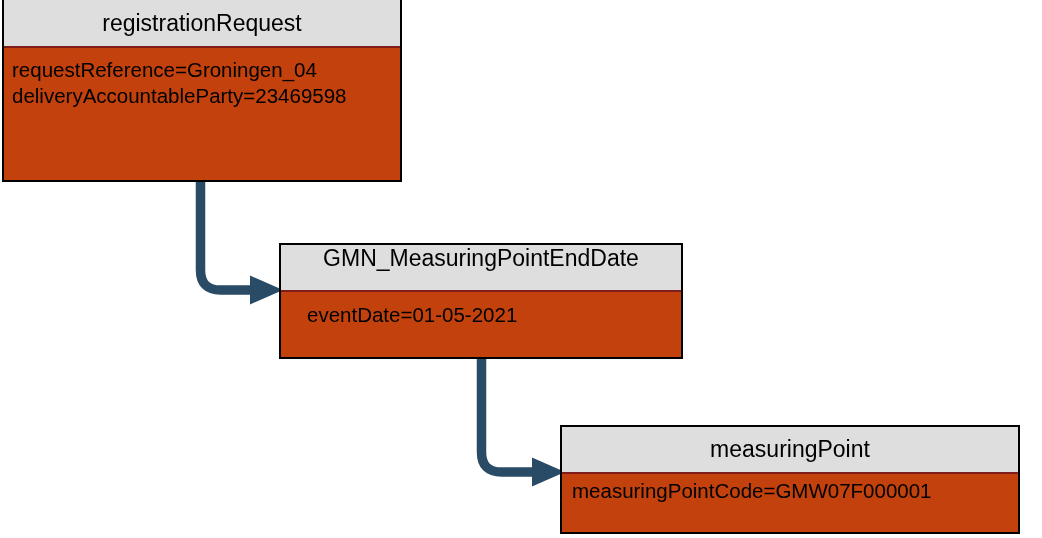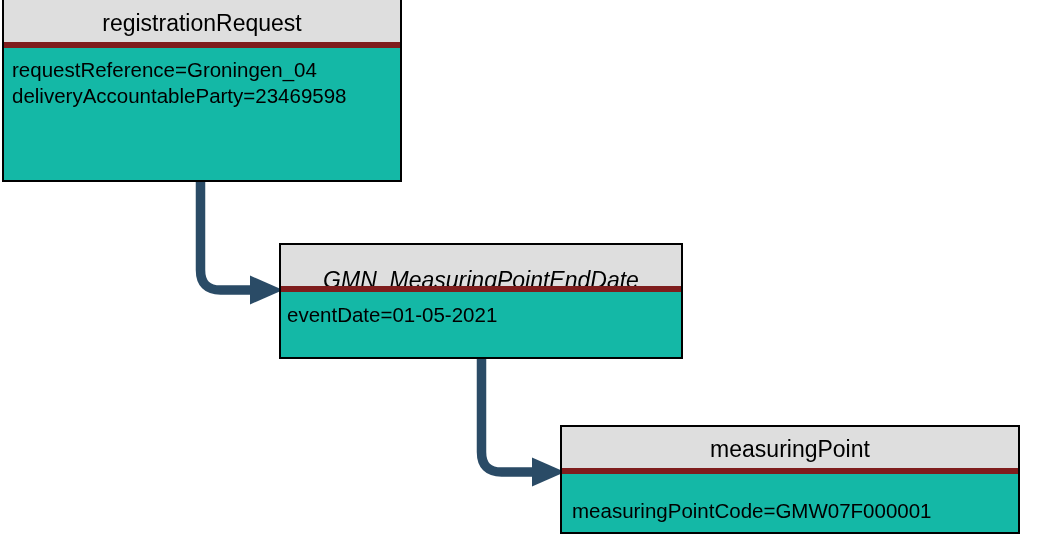"registrationRequest" .obj-header { border-bottom: 6px solid #7f1d1d -> 2px solid #7f1d1d }
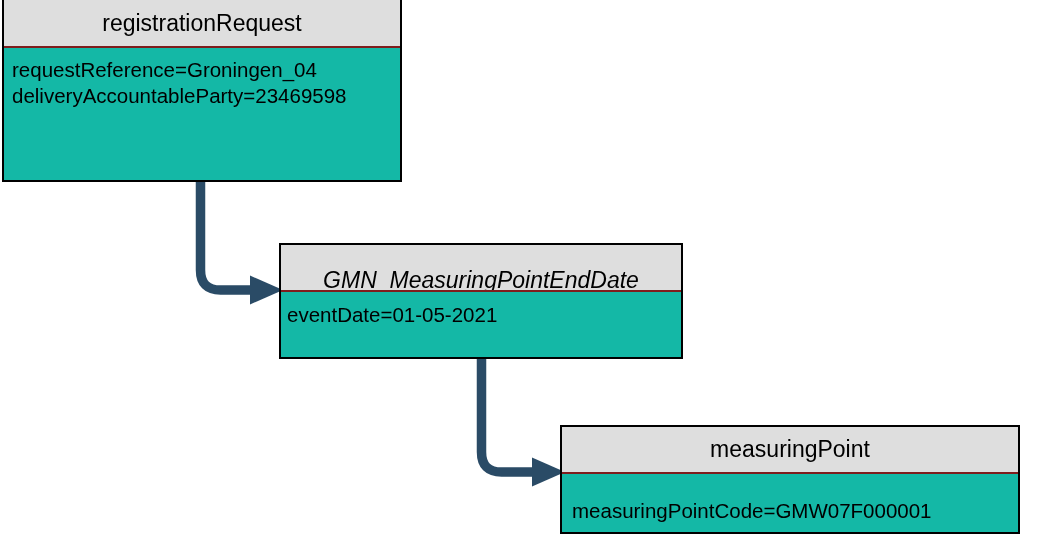"requestReference=Groningen_04" .obj-body { background: #14b8a6 -> #c2410c }
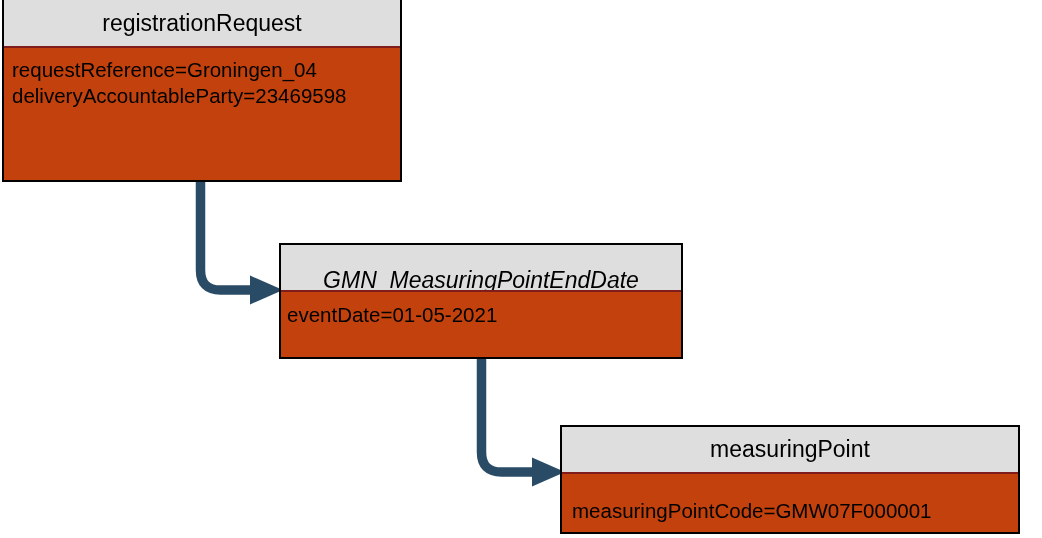"GMN_MeasuringPointEndDate" #box-gmn-measuringpointenddate .obj-header { font-style: italic -> none; padding-top: 24px -> 2px }
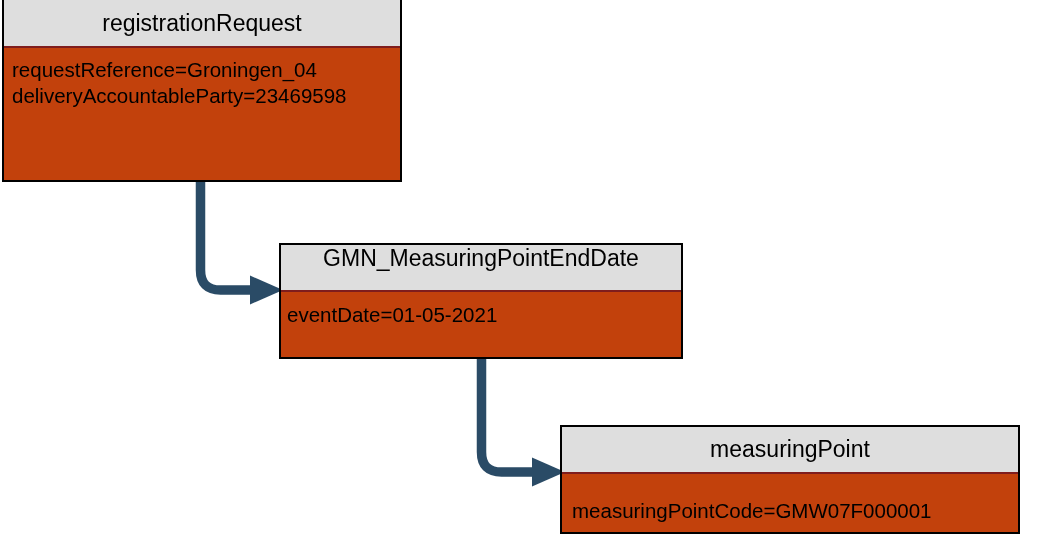"eventDate=01-05-2021" #box-gmn-measuringpointenddate .obj-body { padding: 10px 0 0 6px -> 10px 0 0 26px }
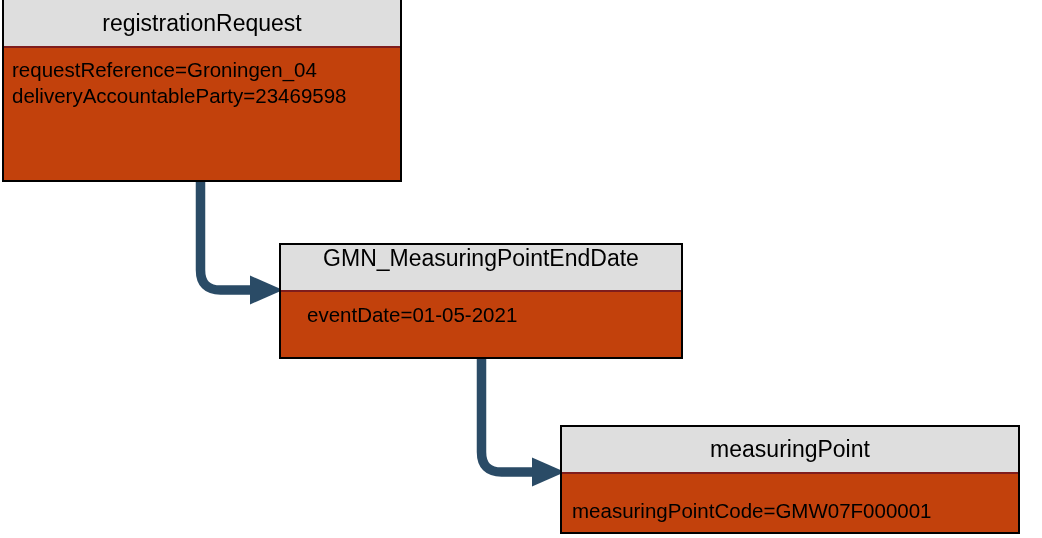"measuringPointCode=GMW07F000001" #box-measuring-point .obj-body { padding: 24px 0 0 10px -> 4px 0 0 10px }
